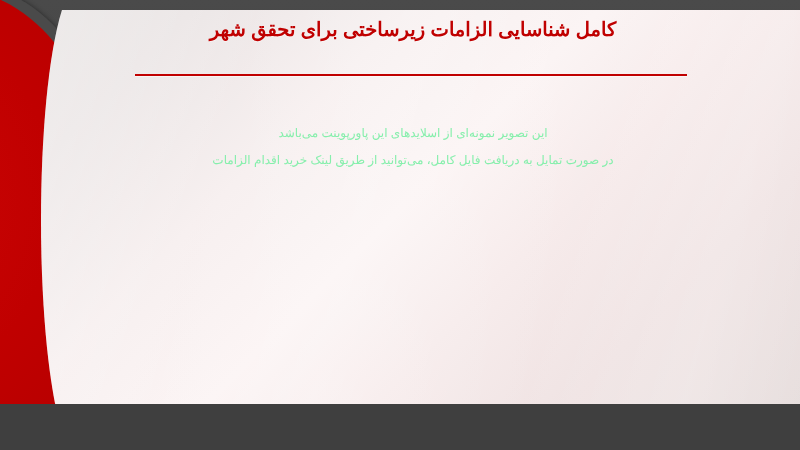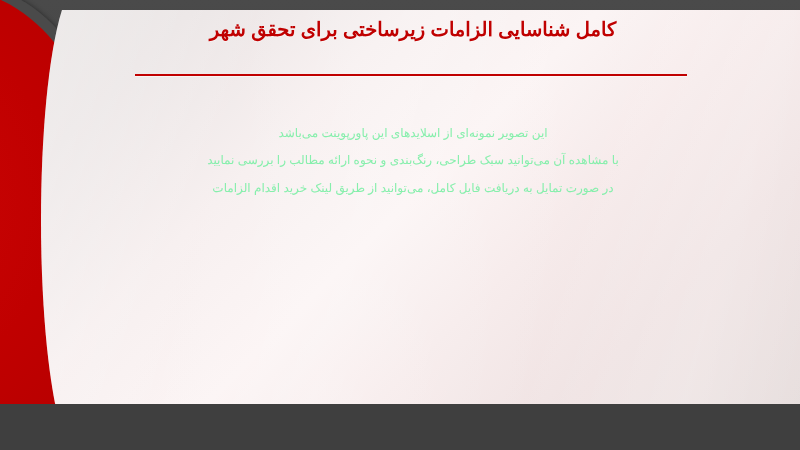"با مشاهده آن می‌توانید سبک" span.body-line { html: <span>با مشاهده آن می‌توانید سبک طراحی، رنگ‌بندی و نحوه ارائه مطالب را بررسی نمایید</span> -> none }
